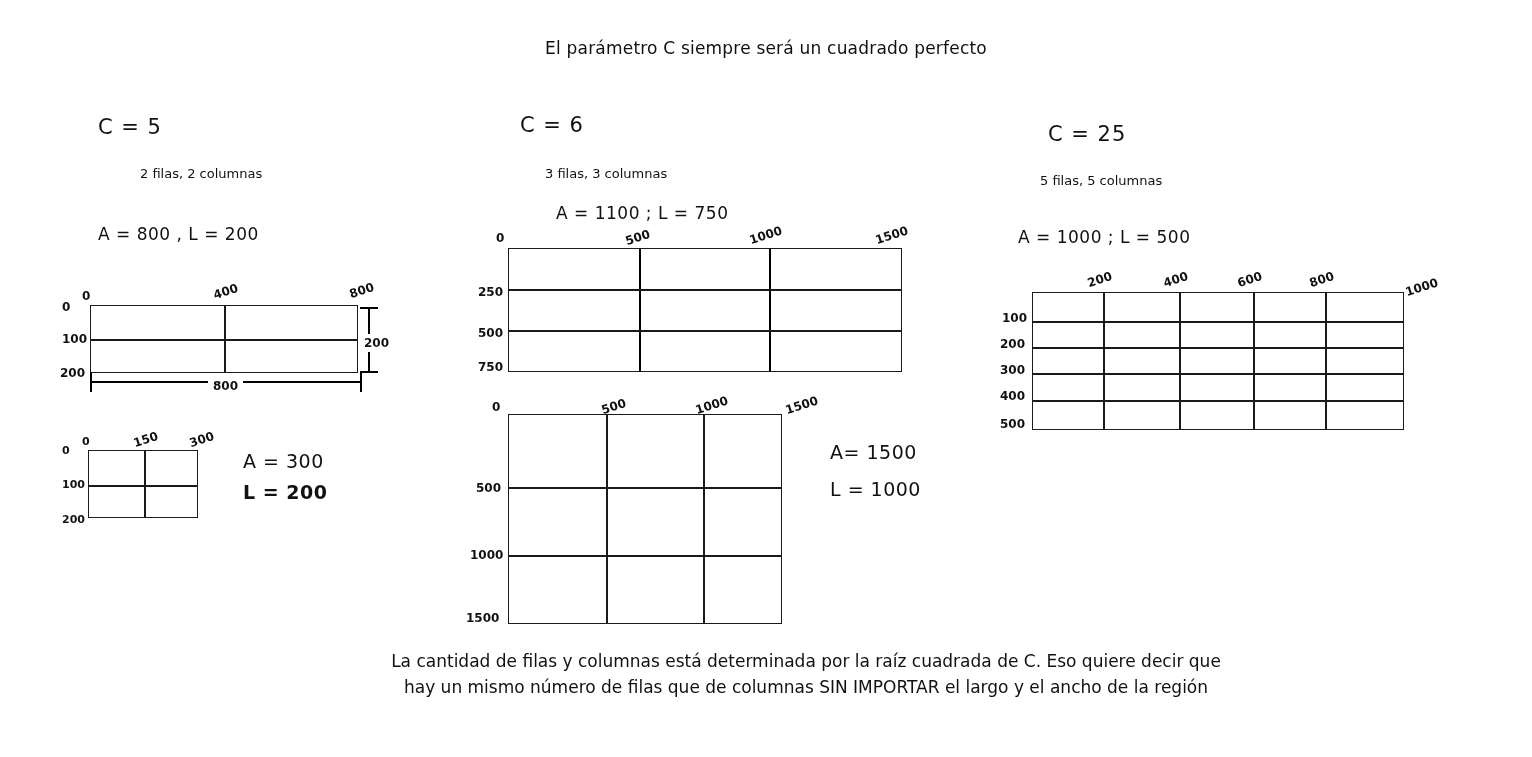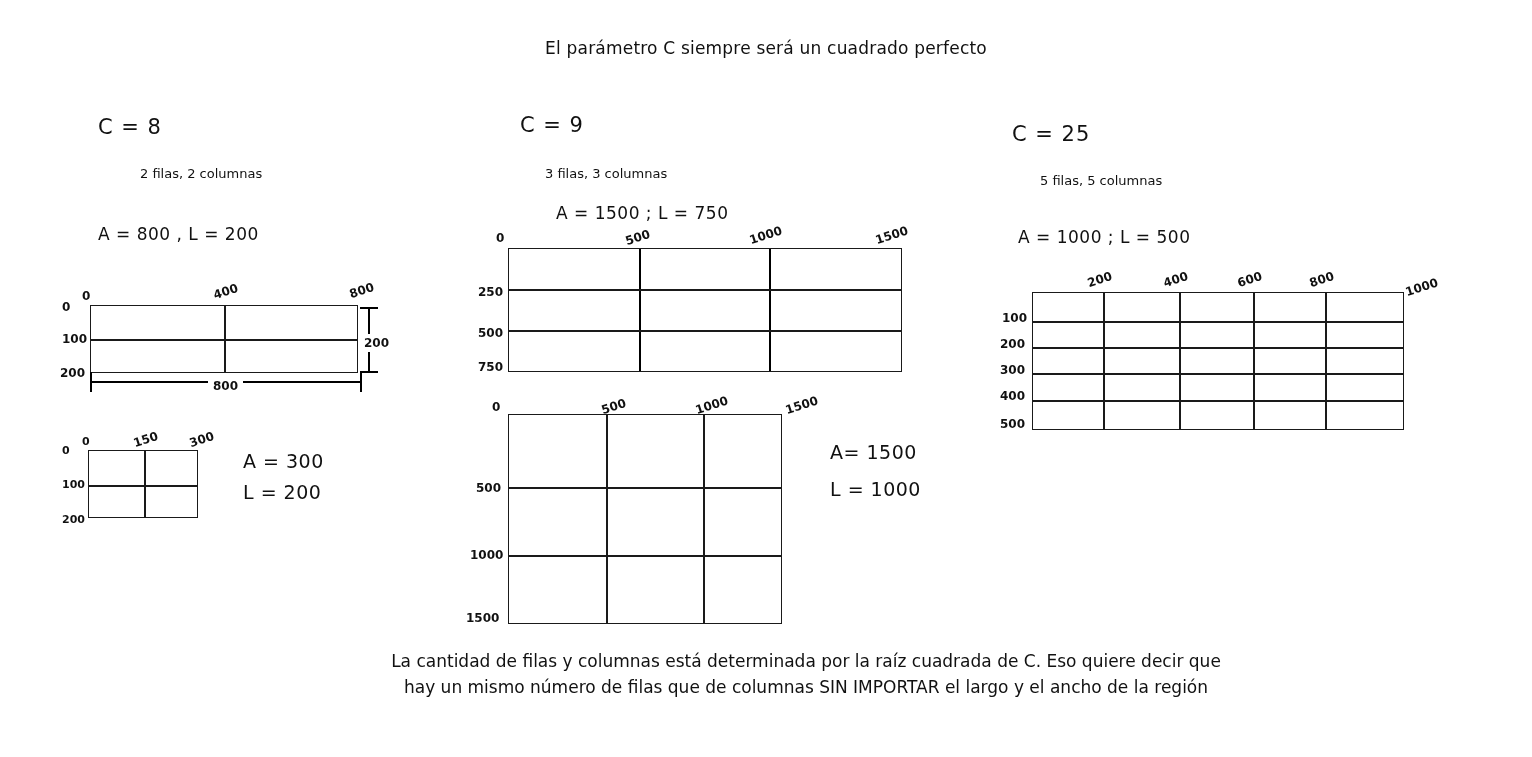"C = 8" div.abs { text: 8 -> 5 }
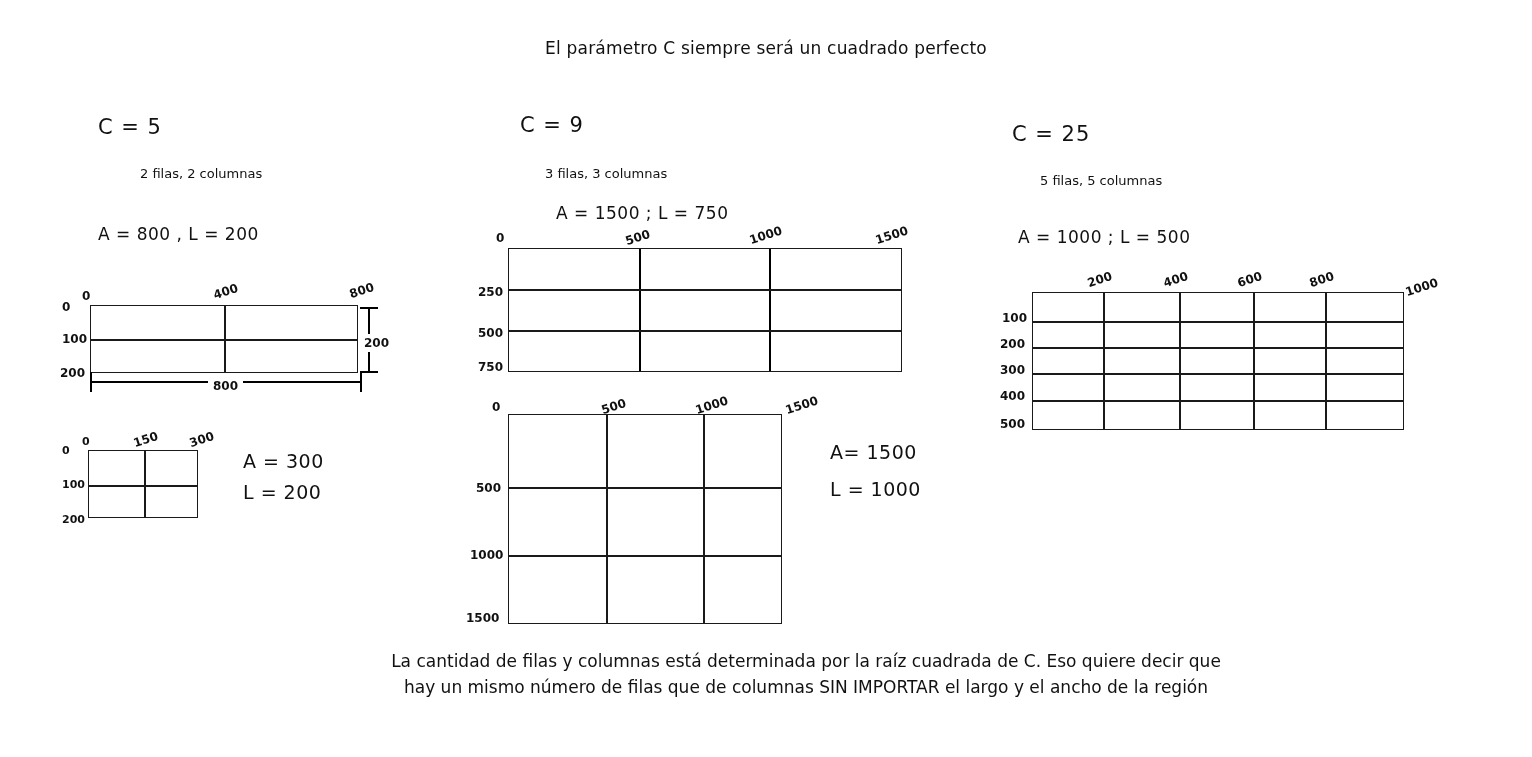"C = 9" div.abs { text: 9 -> 6 }
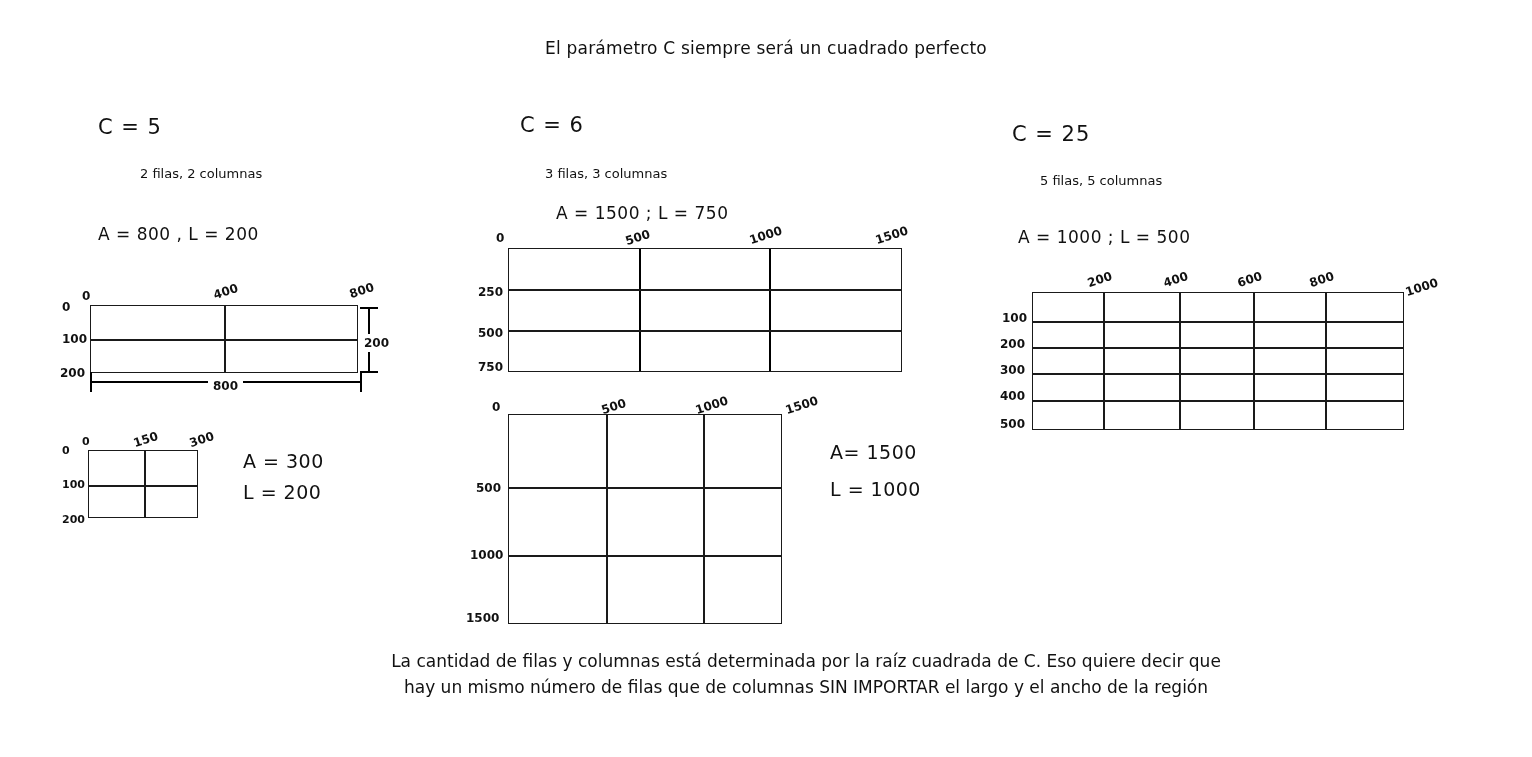"C = 25" div.abs { left: 1012px -> 1048px }
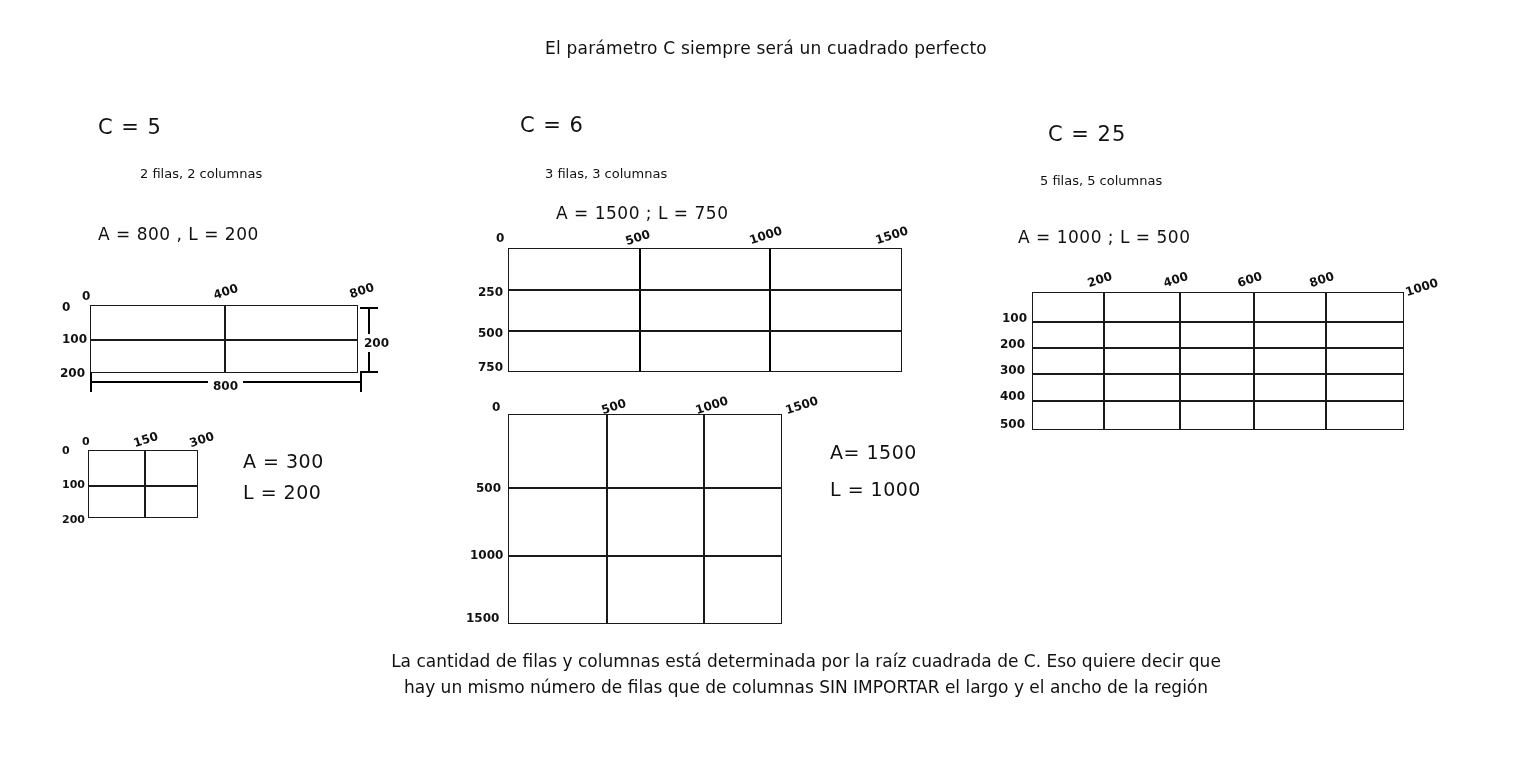"A = 1500 ; L" div.abs { text: 1500 -> 1100 }
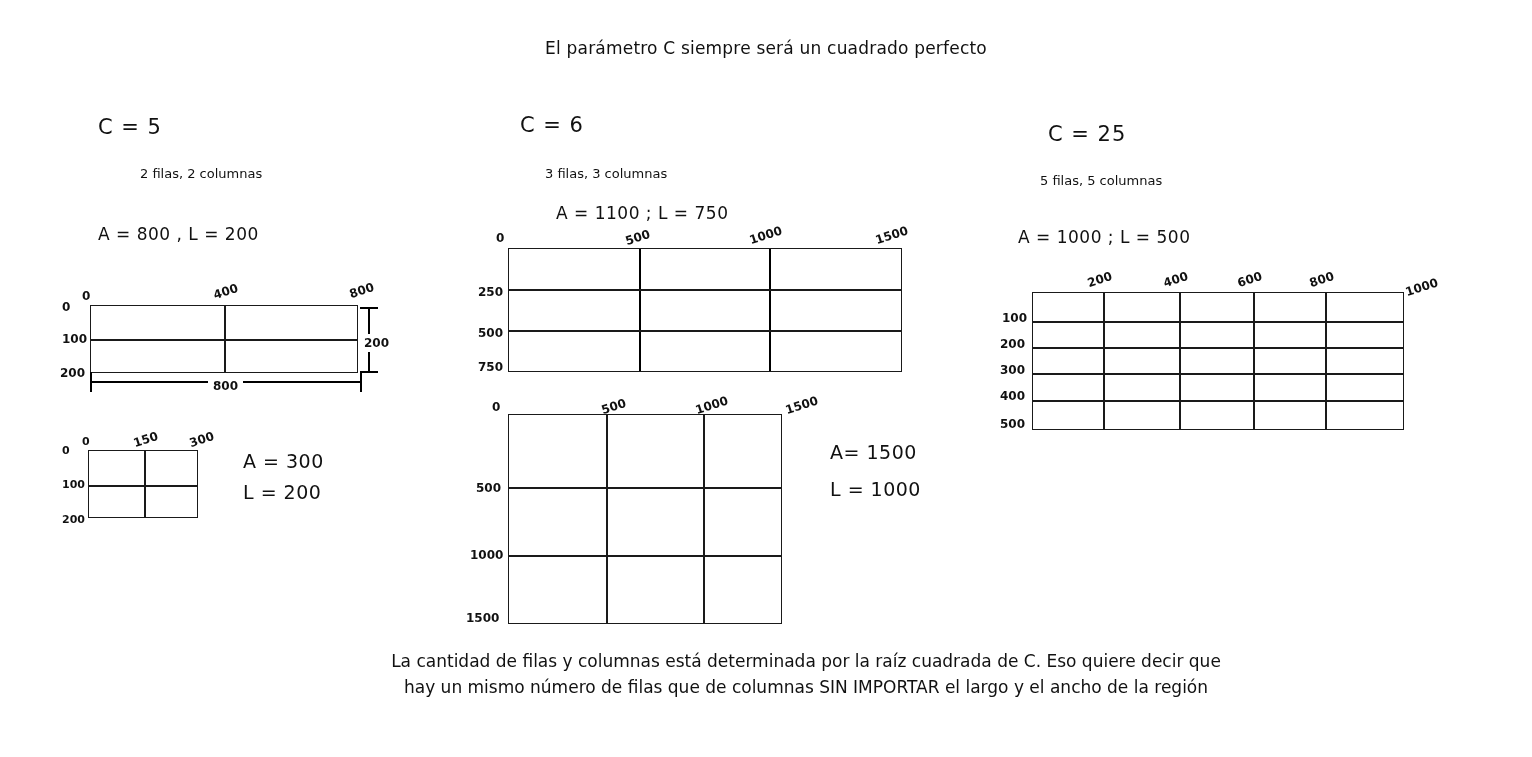"L = 200" div.abs { font-weight: none -> bold }
